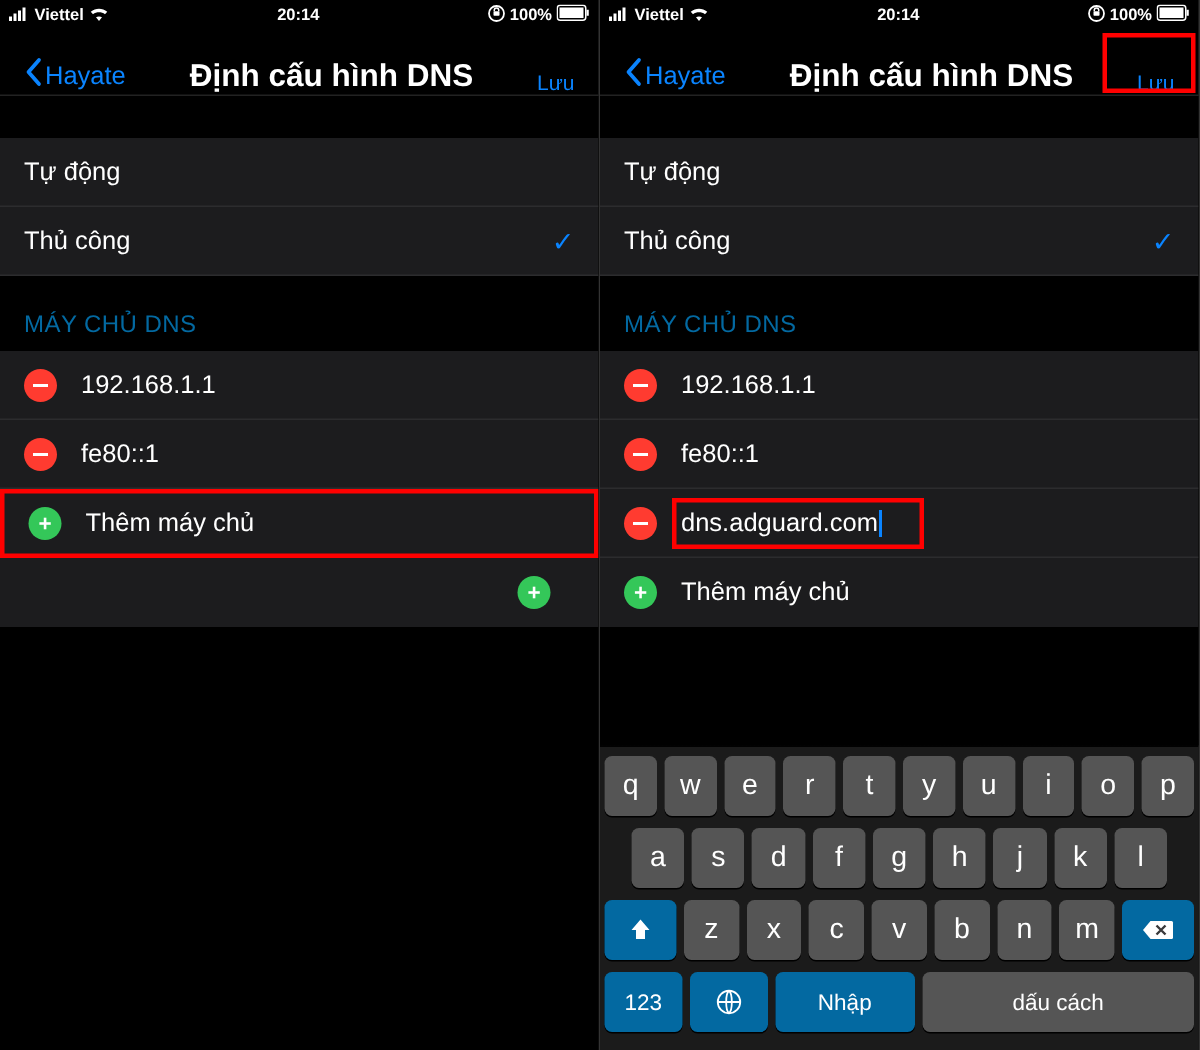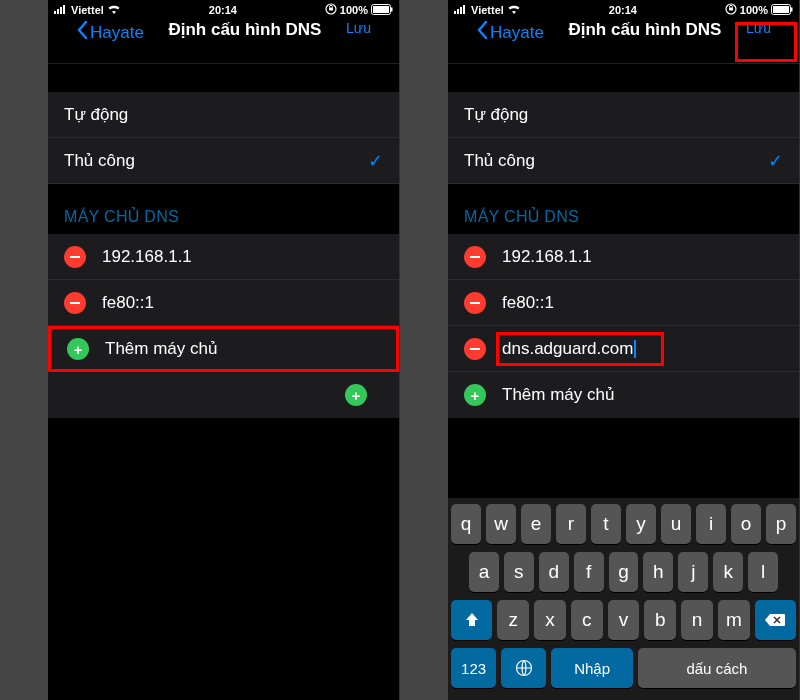"Viettel" .phone { margin-left: 48px -> none }
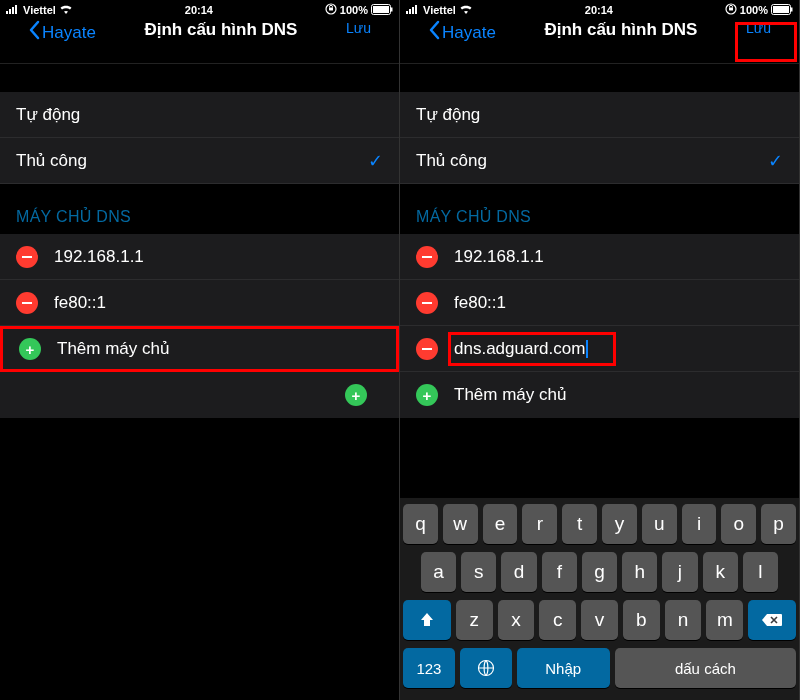"Hayate" .navbar { align-items: flex-start -> flex-end; padding: 0 28px -> 0 16px }
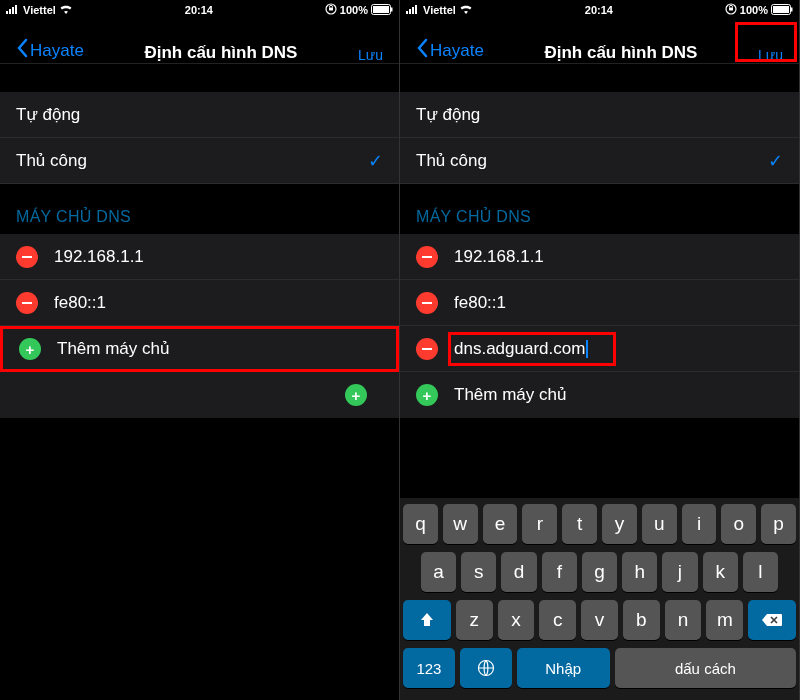"Định cấu hình DNS" .nb-title { font-size: 17px -> 21px }
